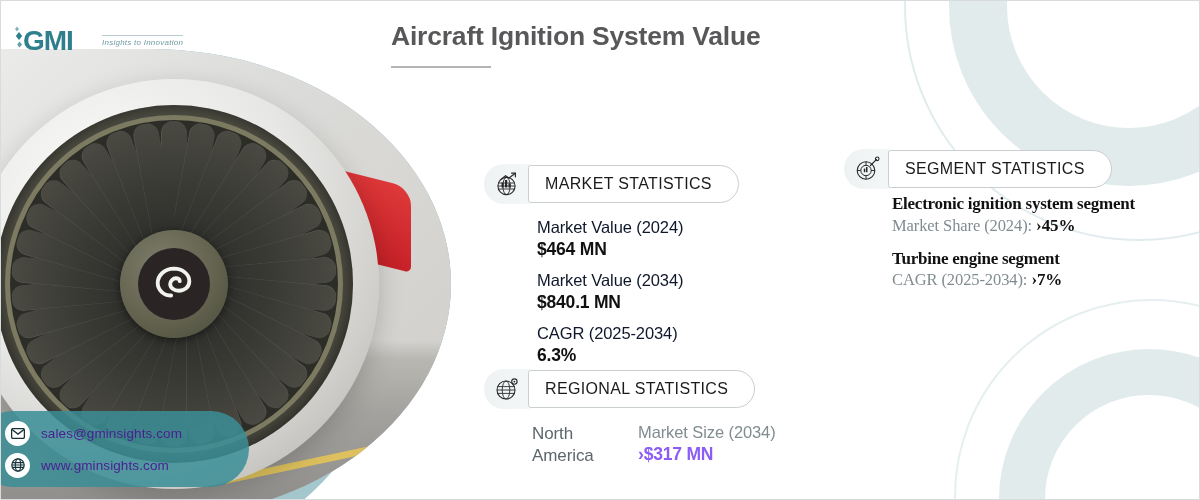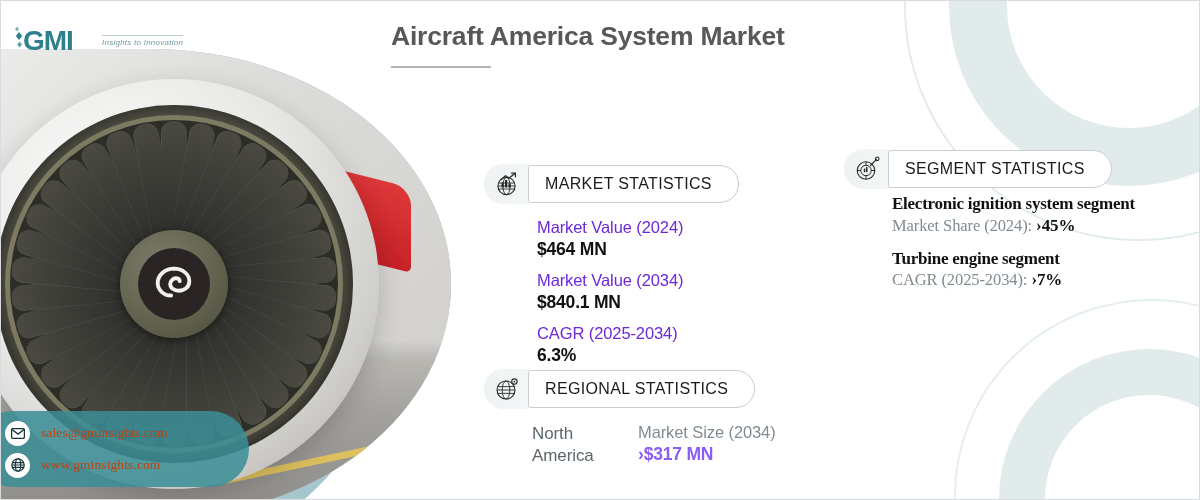"Aircraft America System Market" div.main-title { text: America System Market -> Ignition System Value }
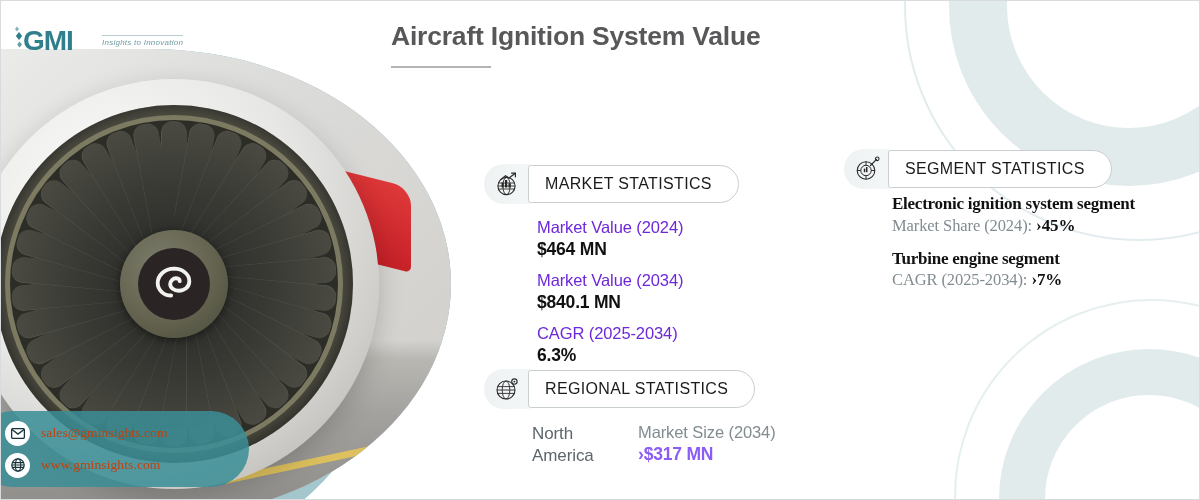"Market Value (2024)" .stat-label { color: #6d28d9 -> #0f172a }
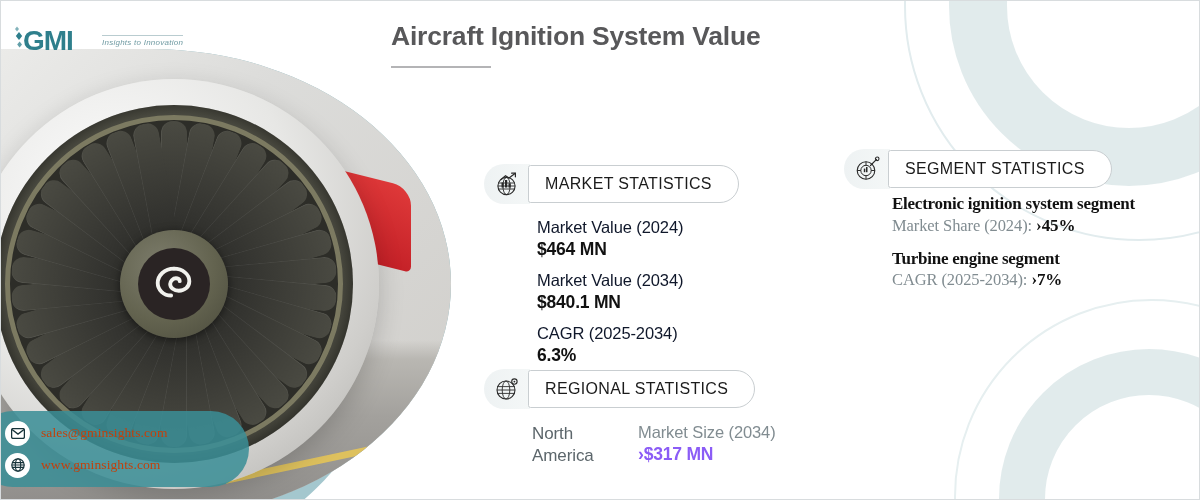"sales@gminsights.com" .contact-text { color: #c2410c -> #4c1d95; font-family: Liberation Serif, serif -> none }
